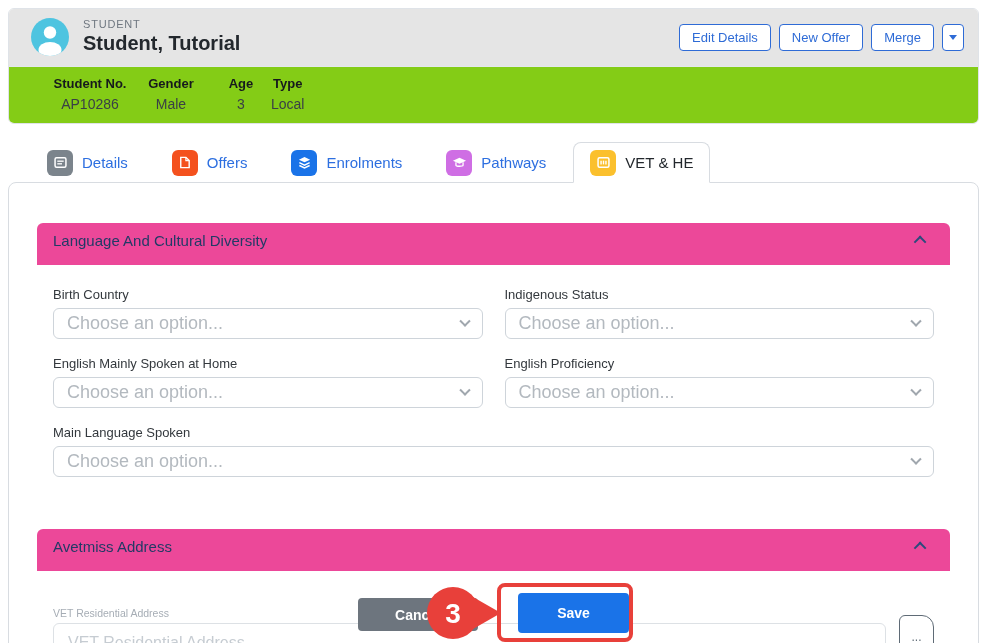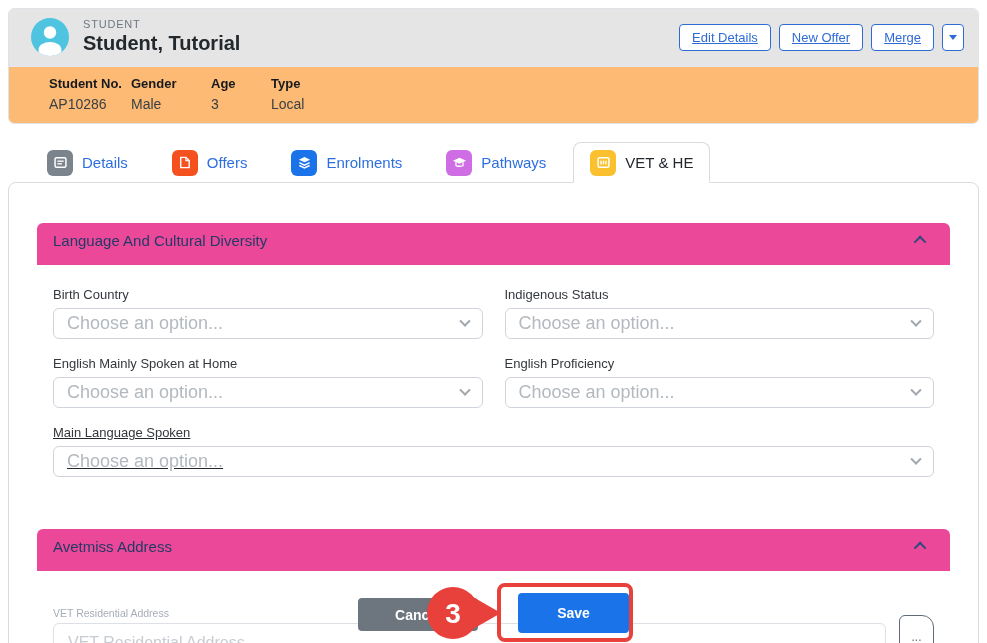"Edit Details" .btn-outline { text-decoration: underline -> none }
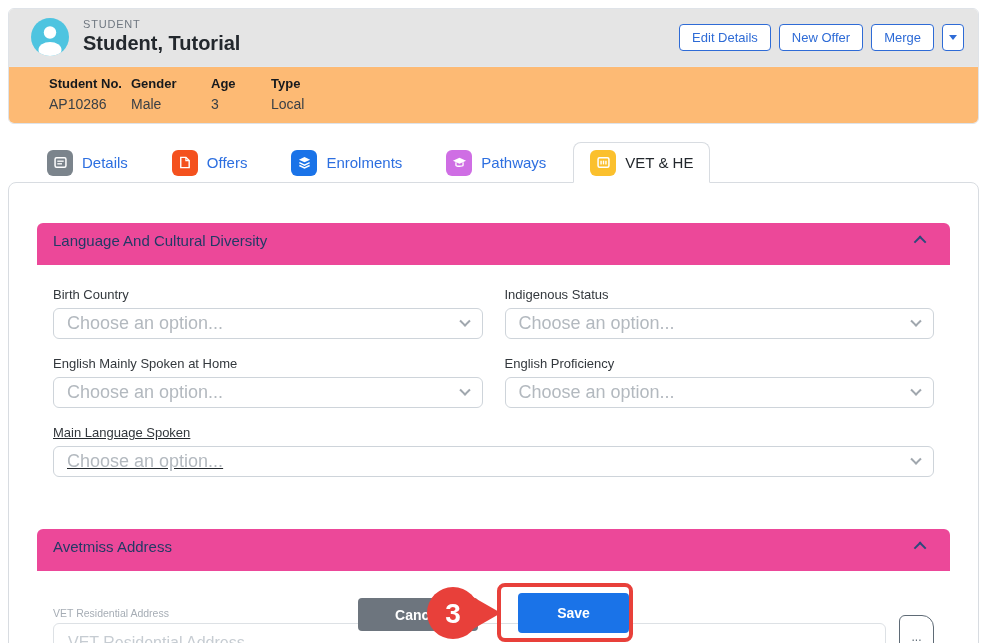"Student No." .profile-bottom { background: #fdba74 -> #84cc16; text-align: none -> center }
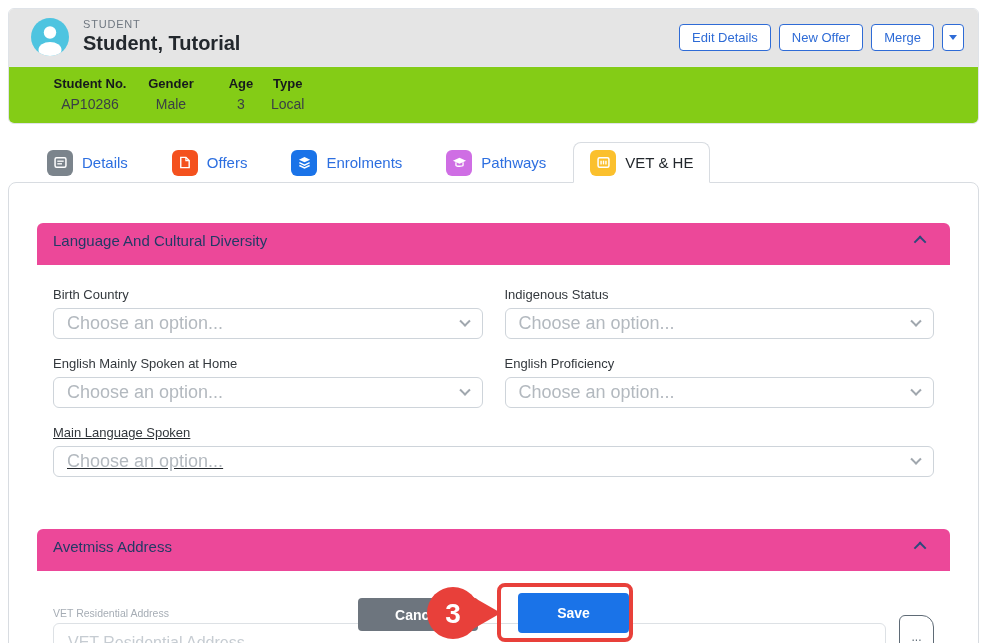"Main Language Spoken" .full { text-decoration: underline -> none }
